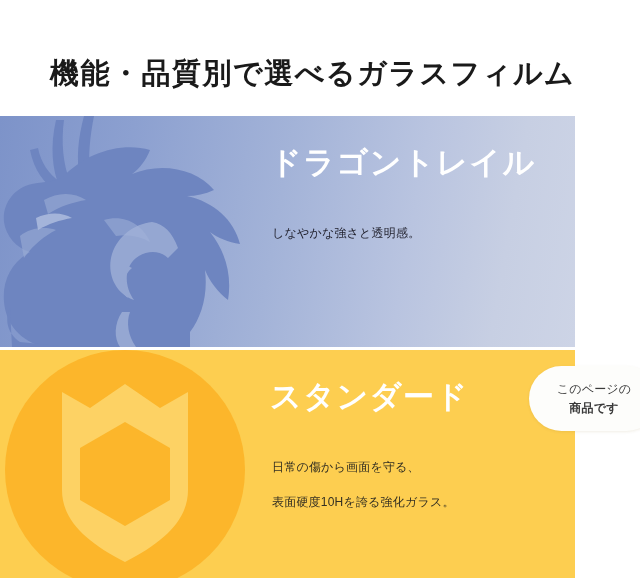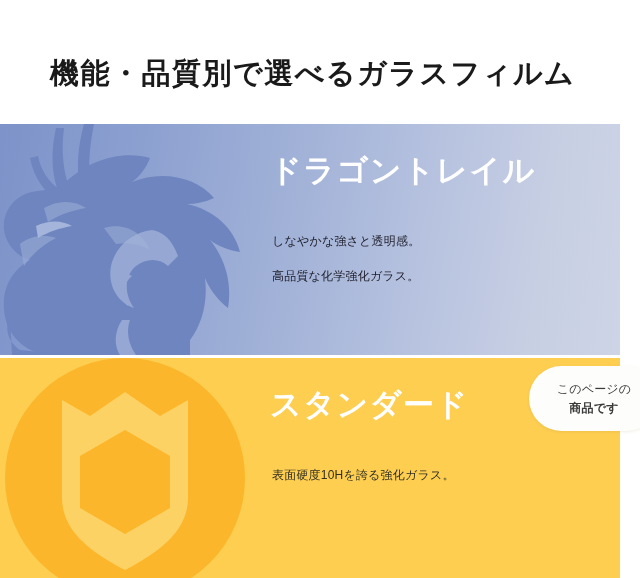"ドラゴントレイル" .panel { margin-top: 8px -> none; width: 620px -> 575px }
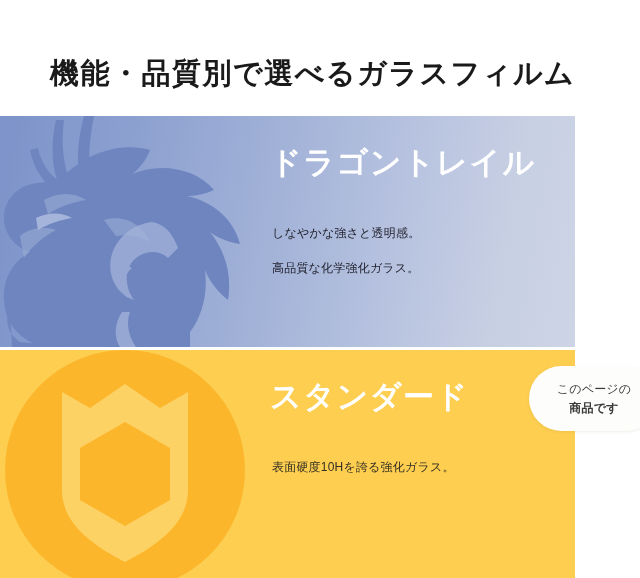"高品質な化学強化ガラス。" div.panel-line { html: <div>高品質な化学強化ガラス。</div> -> none }
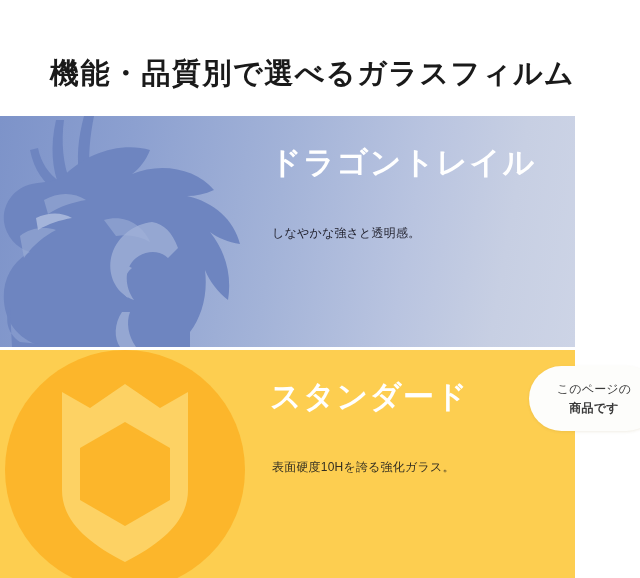"日常の傷から画面を守る、" div.panel-line { html: none -> <div>日常の傷から画面を守る、</div> }
